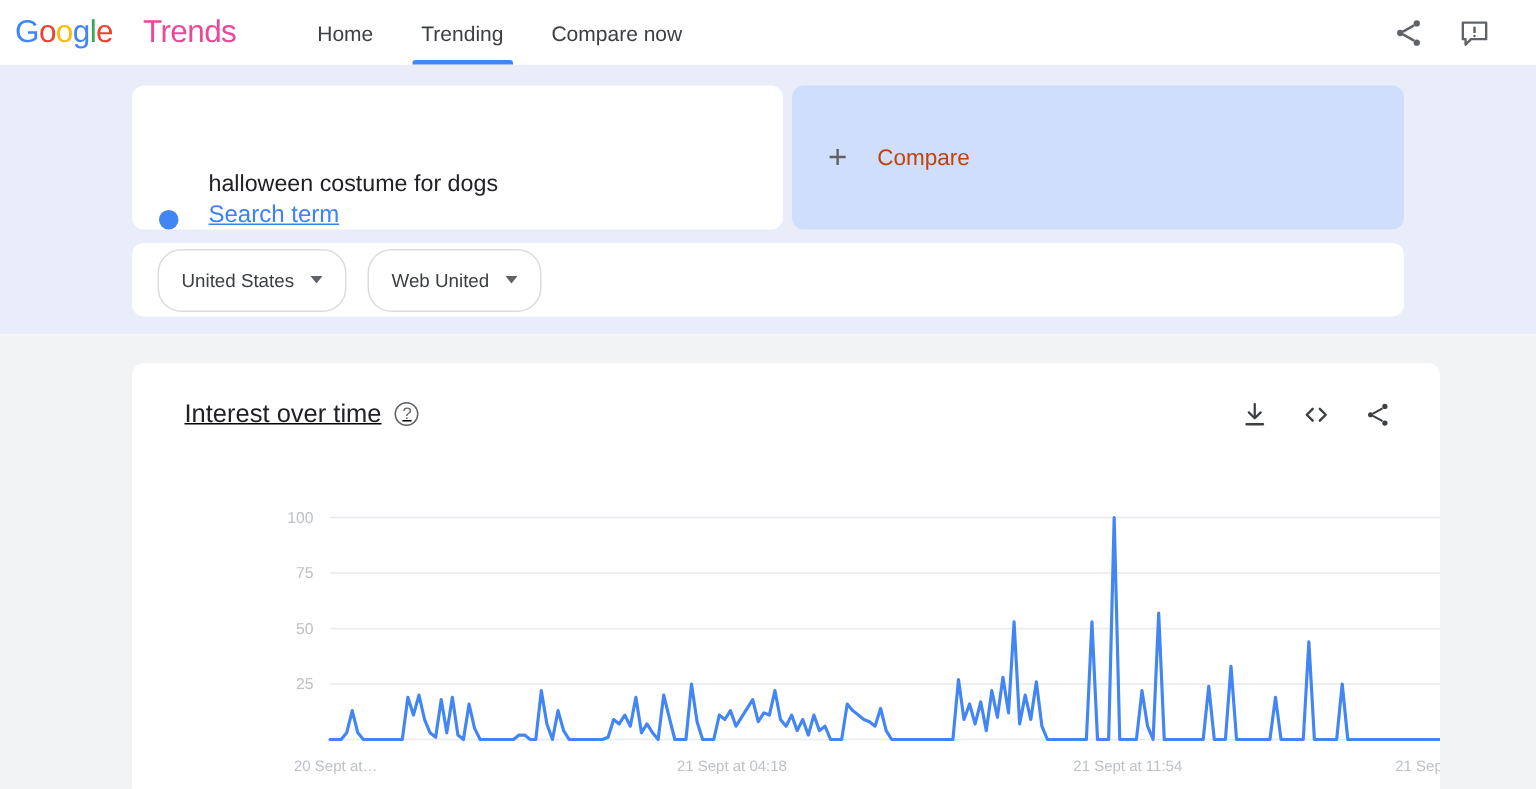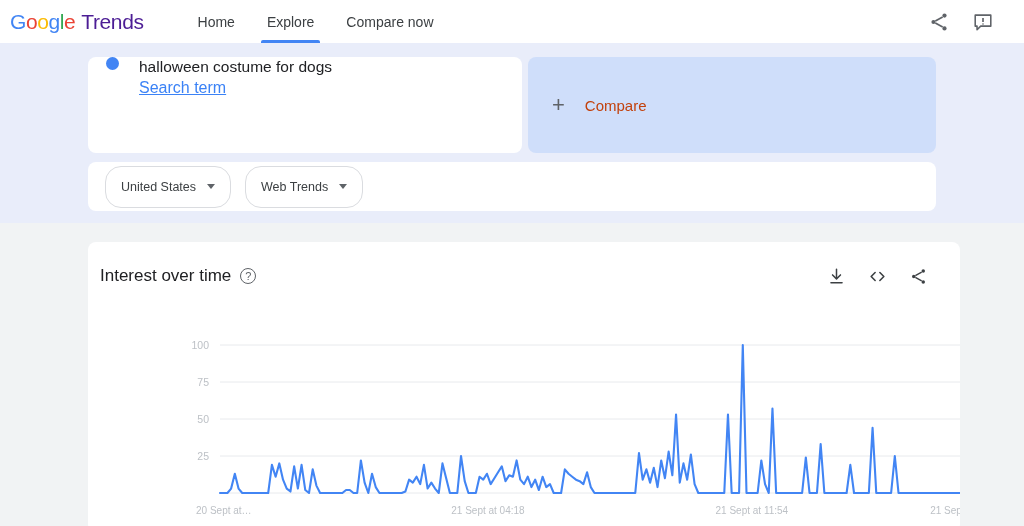"Trends" .logo .trends { color: #4c1d95 -> #ec4899; margin-left: 6px -> 20px }
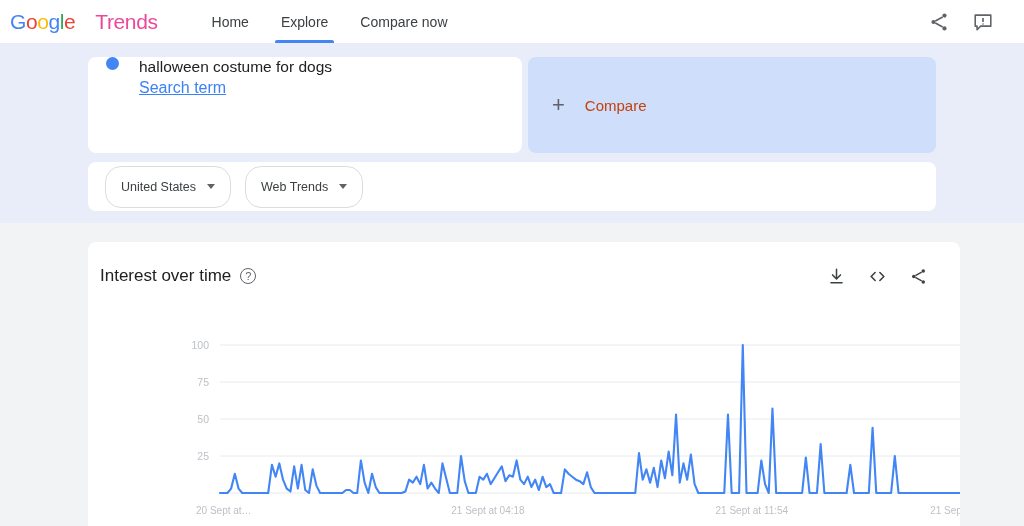"Explore" div.navitem { text: Explore -> Trending }
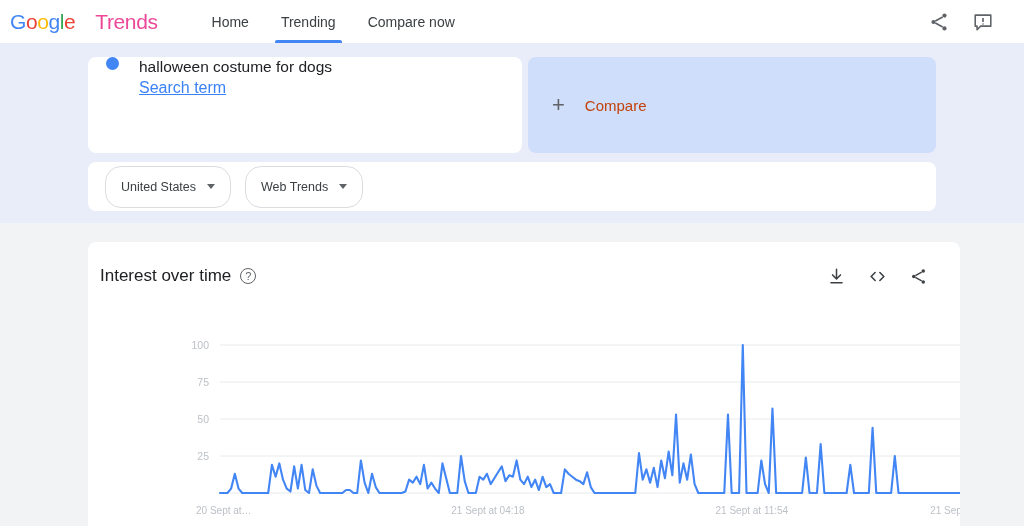"halloween costume for dogs" .term-card { align-items: flex-start -> flex-end }
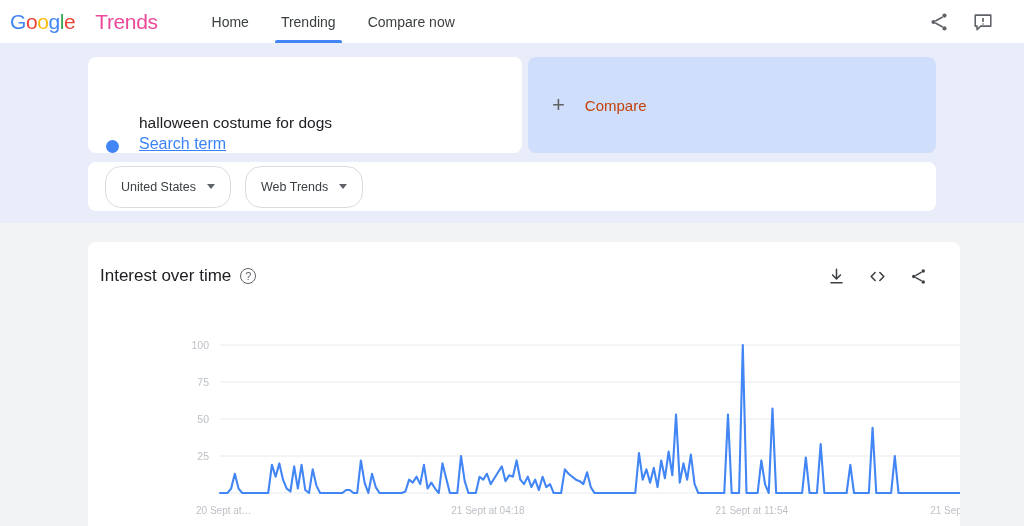"Web Trends" span { text: Trends -> United }
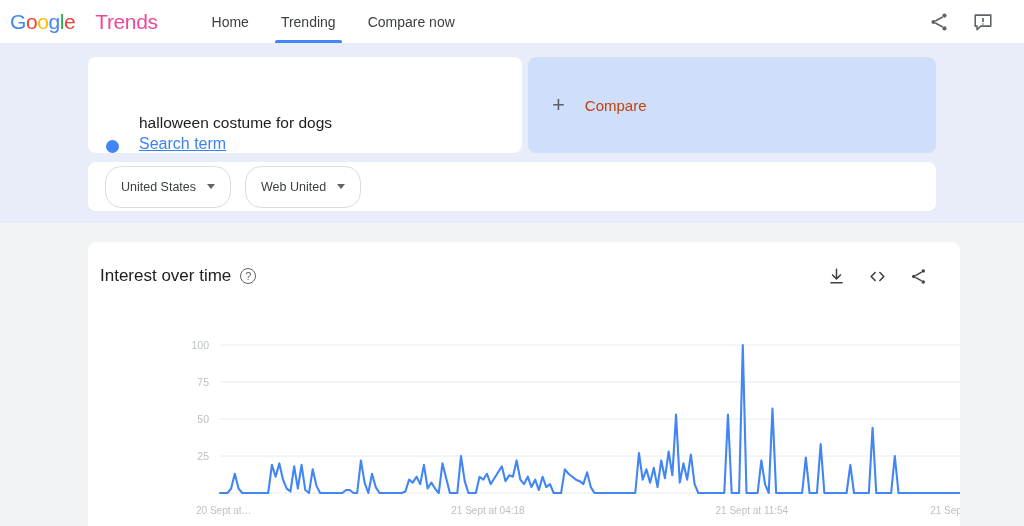"Interest over time" .chart-head { padding: 24px 32px 0 12px -> 24px 32px 0 35px; text-decoration: none -> underline }
